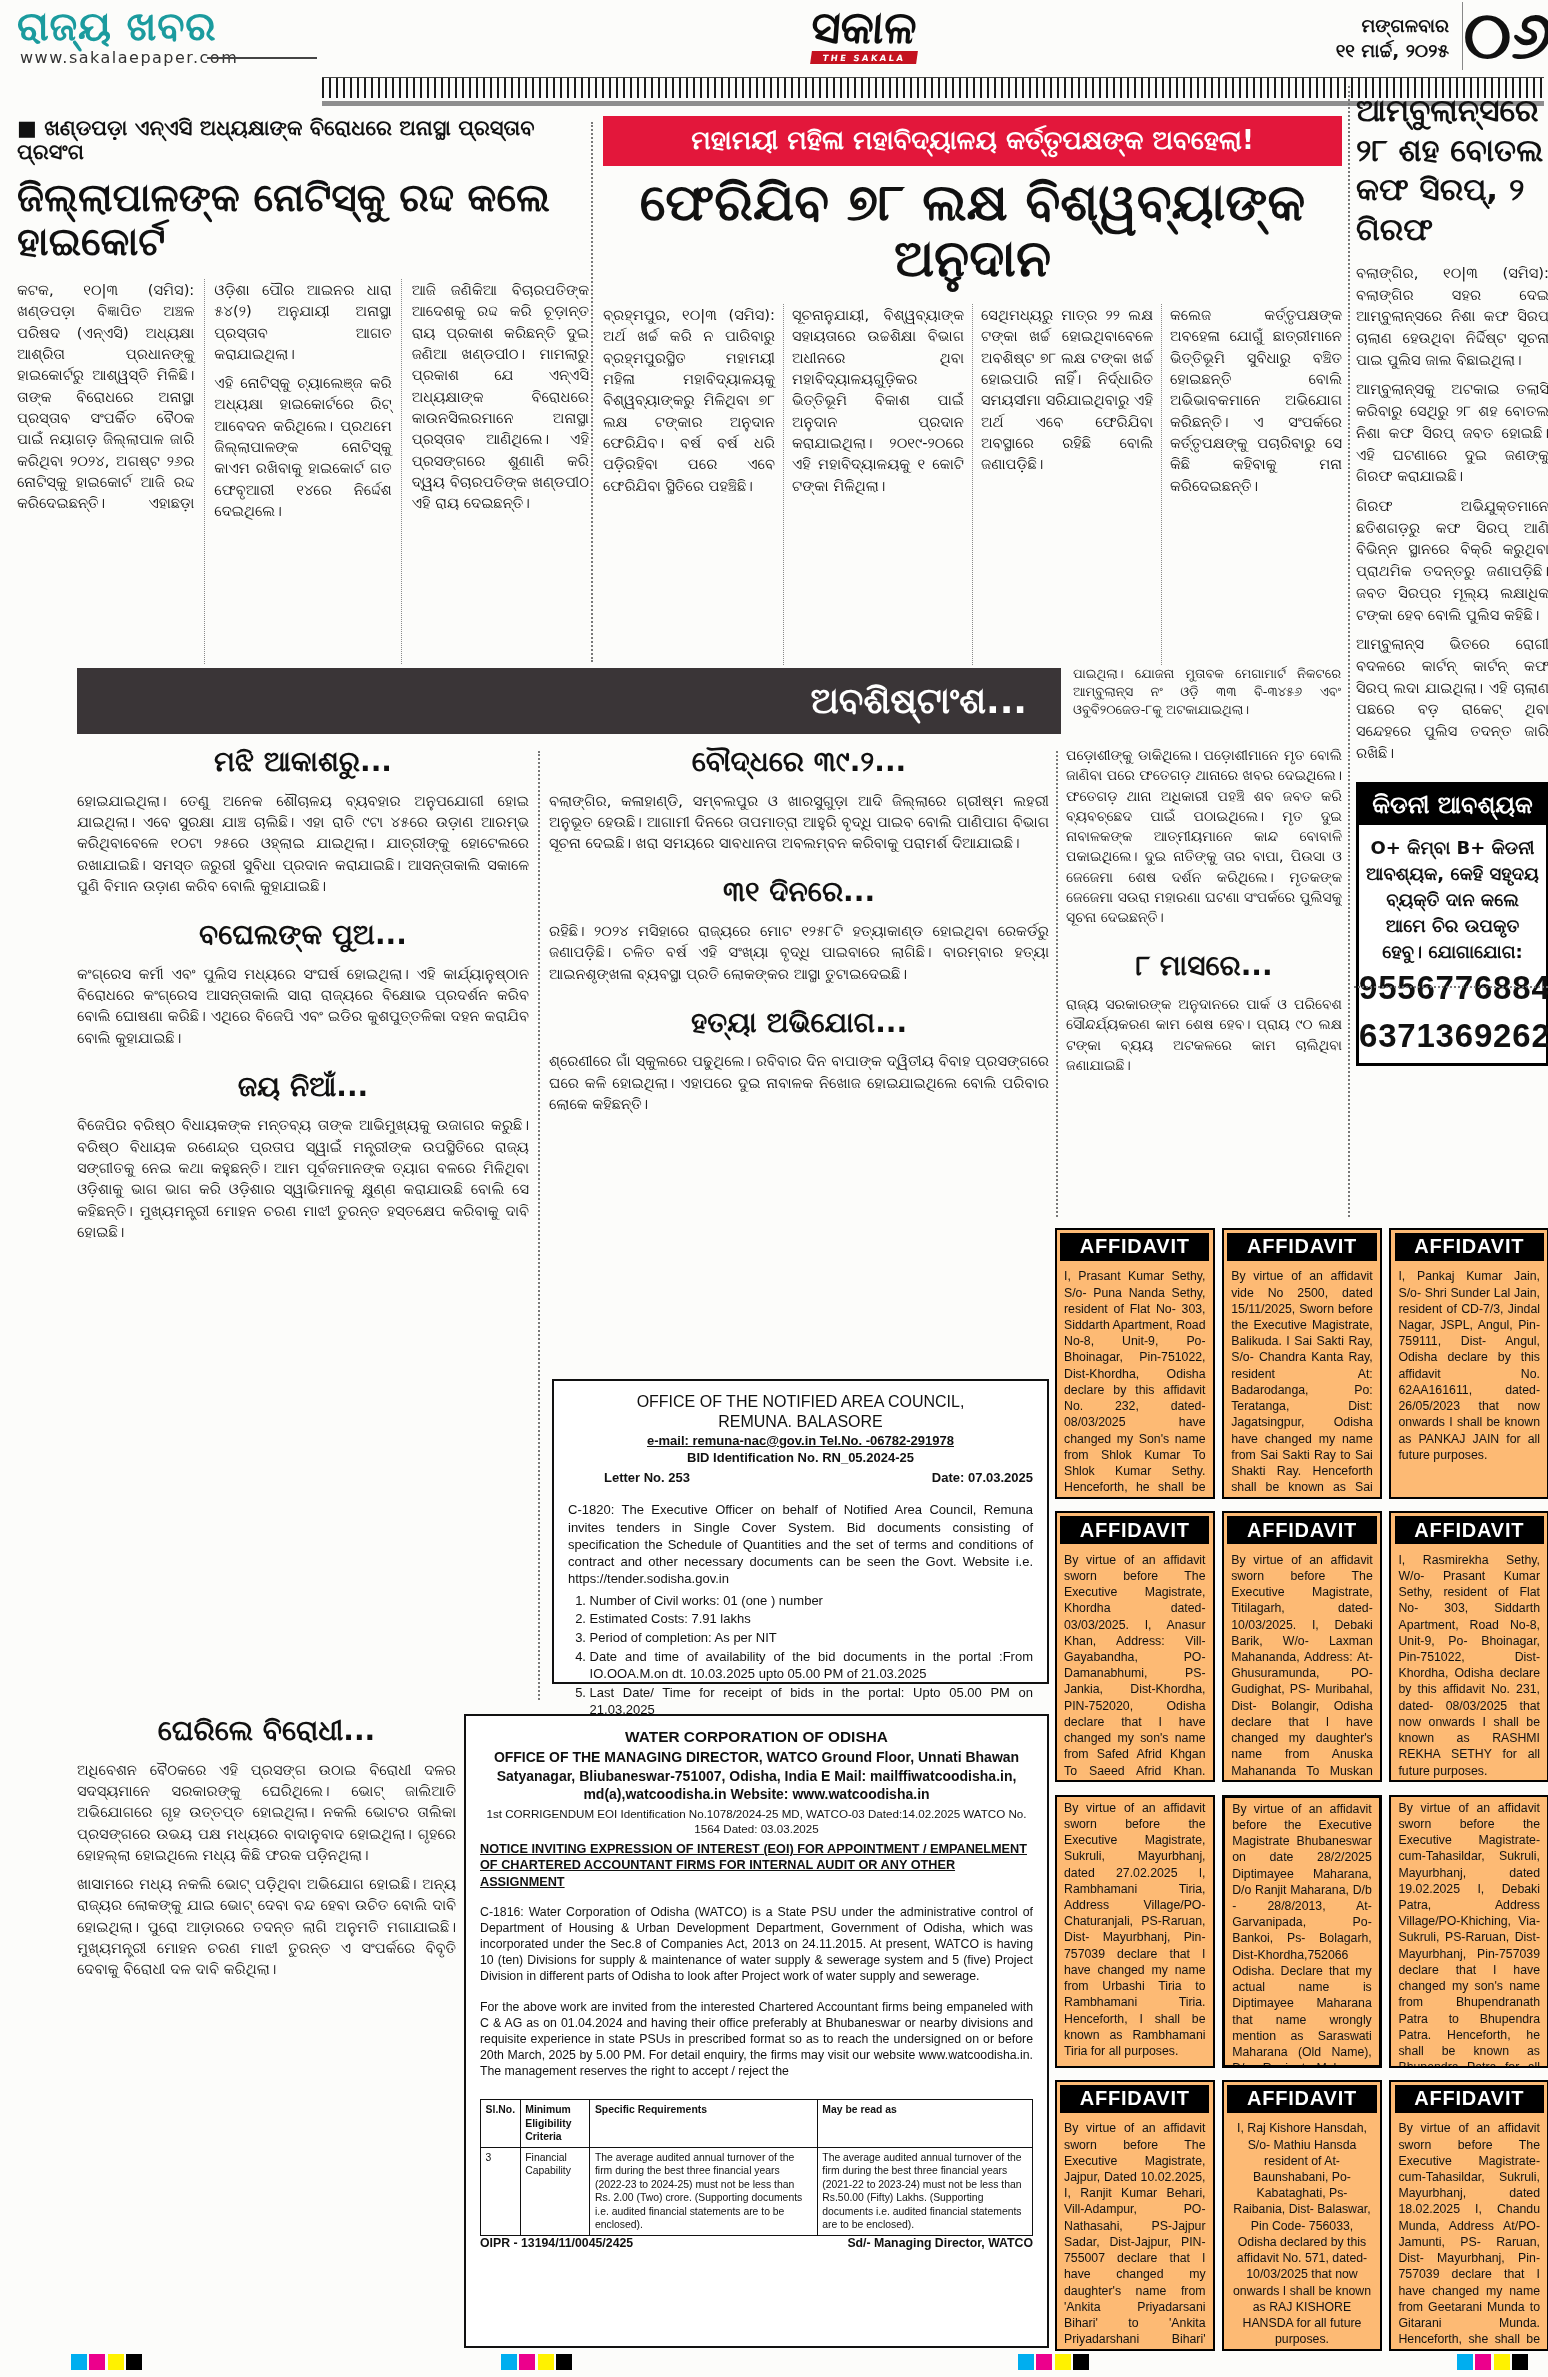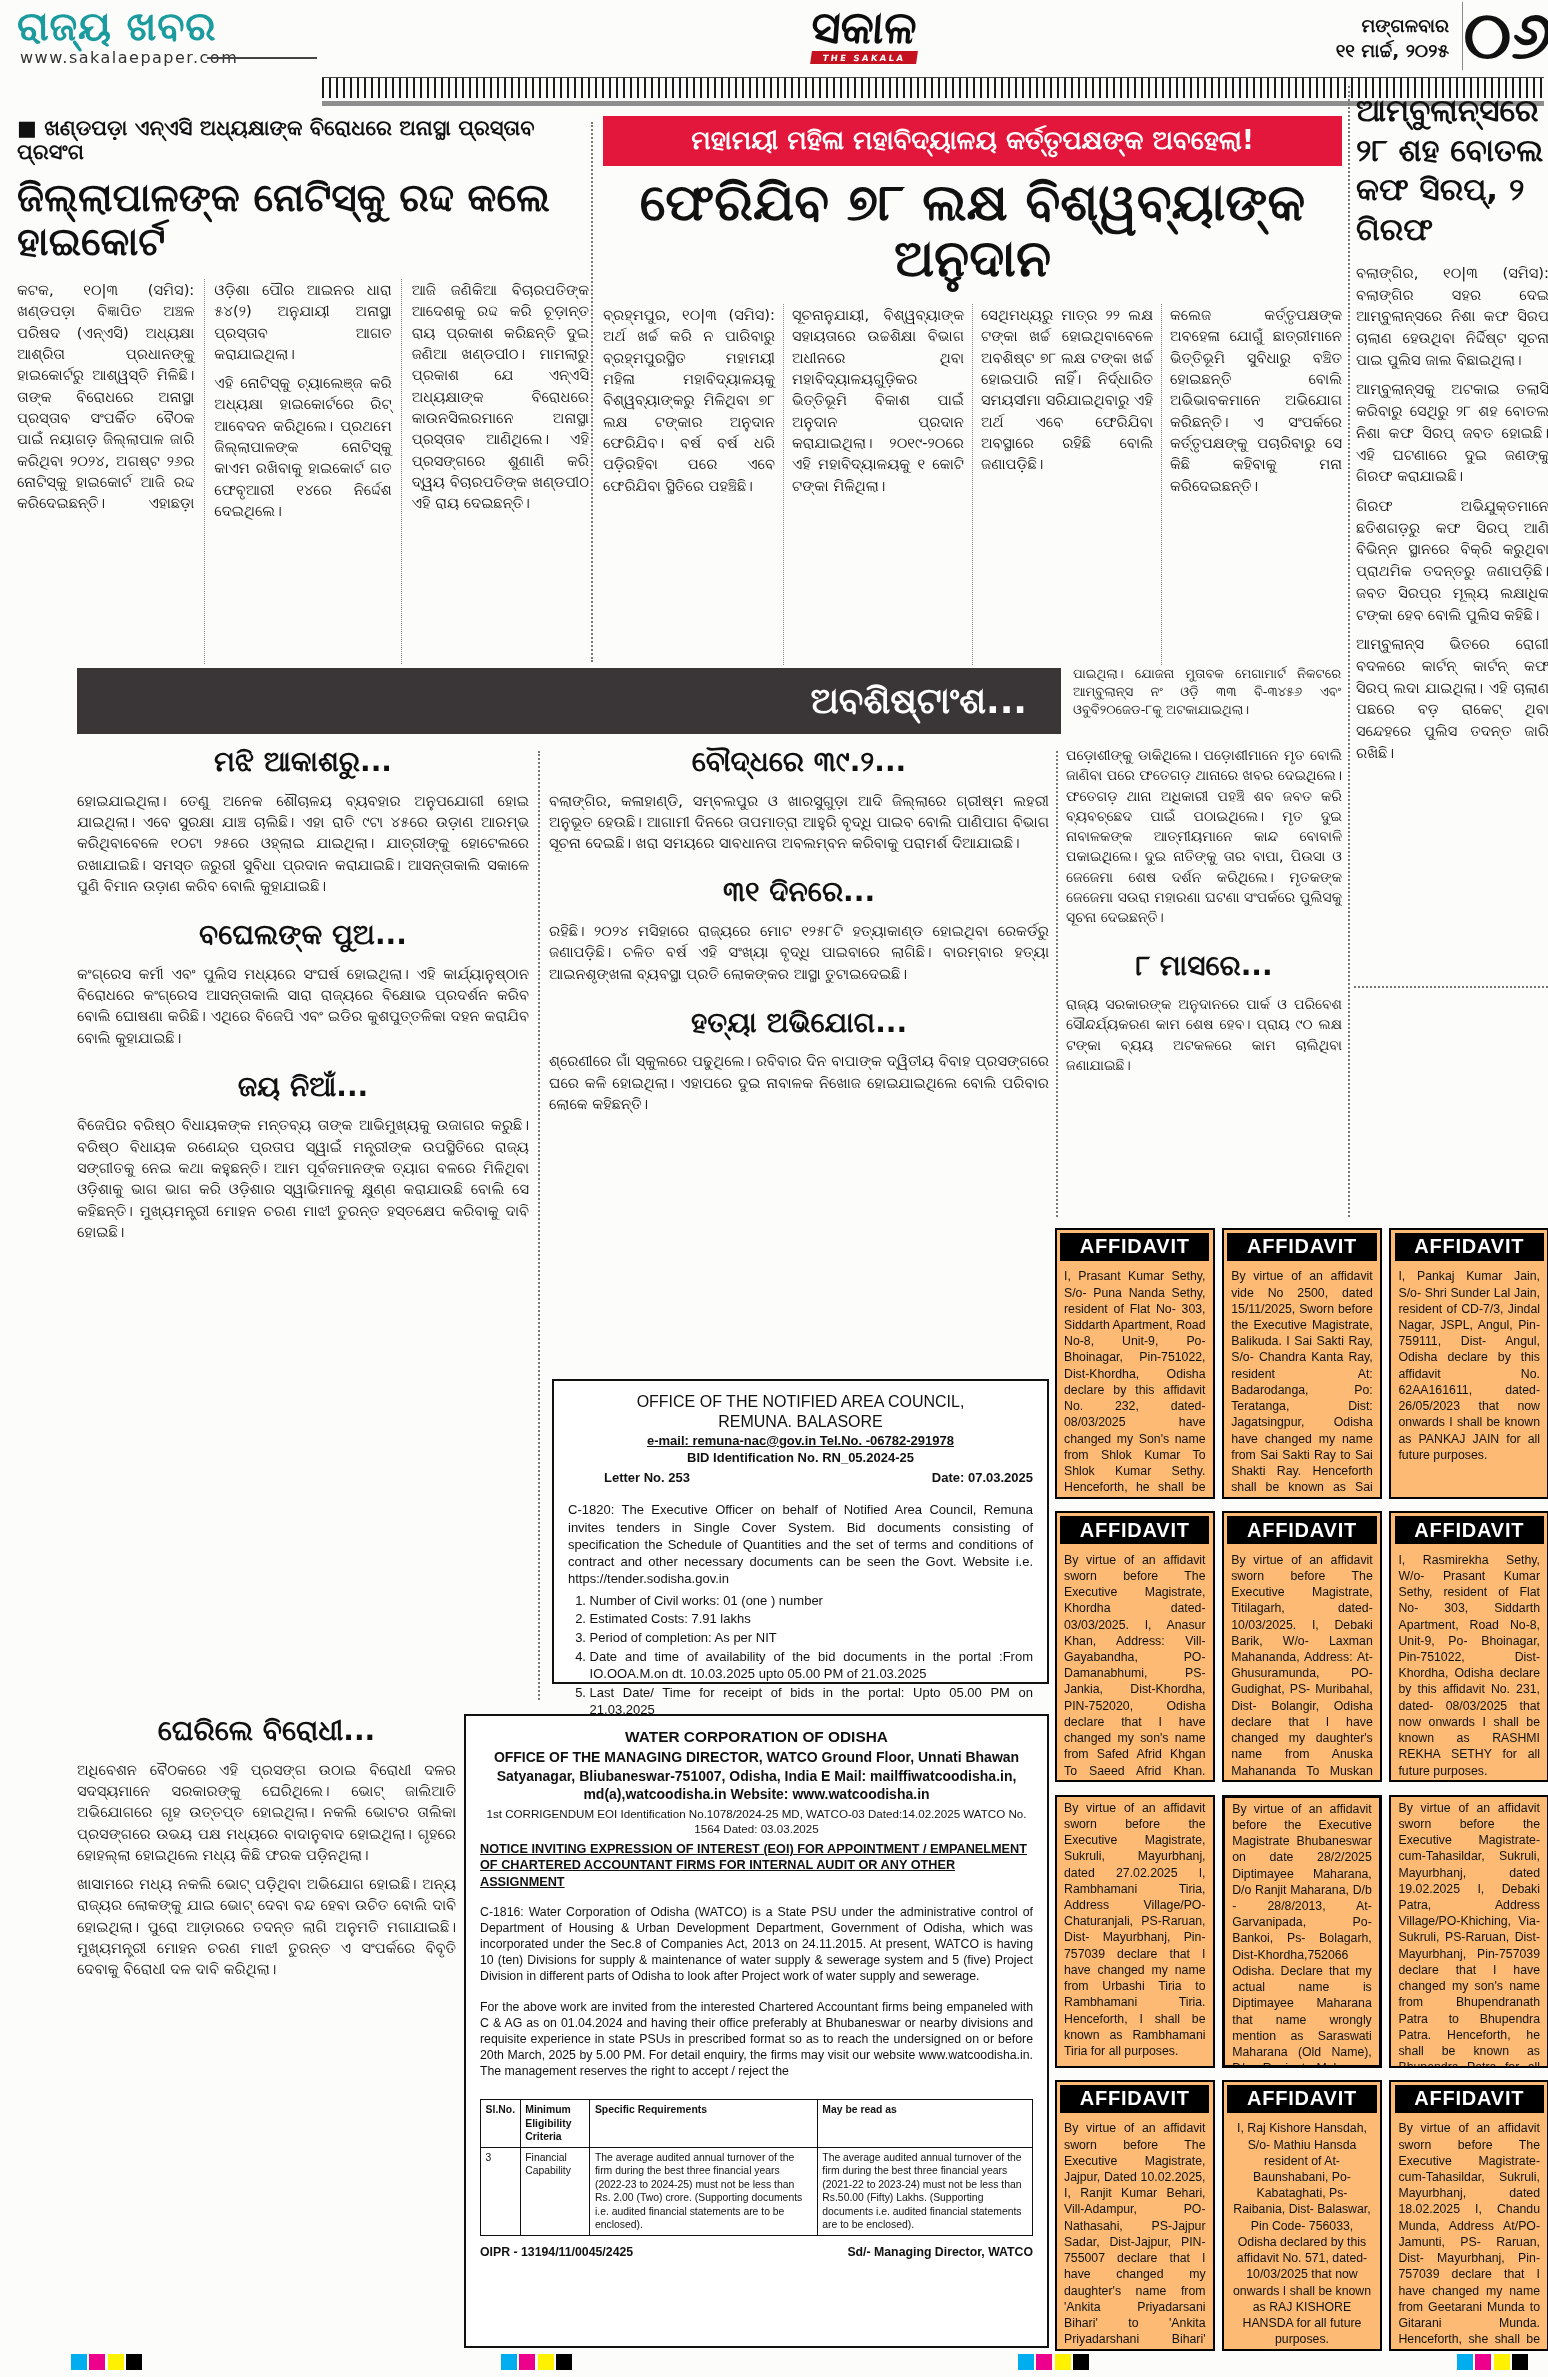"କିଡନୀ ଆବଶ୍ୟକ" div.kidney { html: none -> <div> <div>କିଡନୀ ଆବଶ୍ୟକ</div> <div>O+ କିମ୍ବା B+ କିଡନୀ ଆବଶ୍ୟକ, କେହି ସହୃଦୟ ବ୍ୟକ୍ତି ଦାନ କଲେ ଆମେ ଚିର ଉପକୃତ ହେବୁ। ଯୋଗାଯୋଗ:</div> <div>9556776884</div> <div>6371369262</div> </div> }
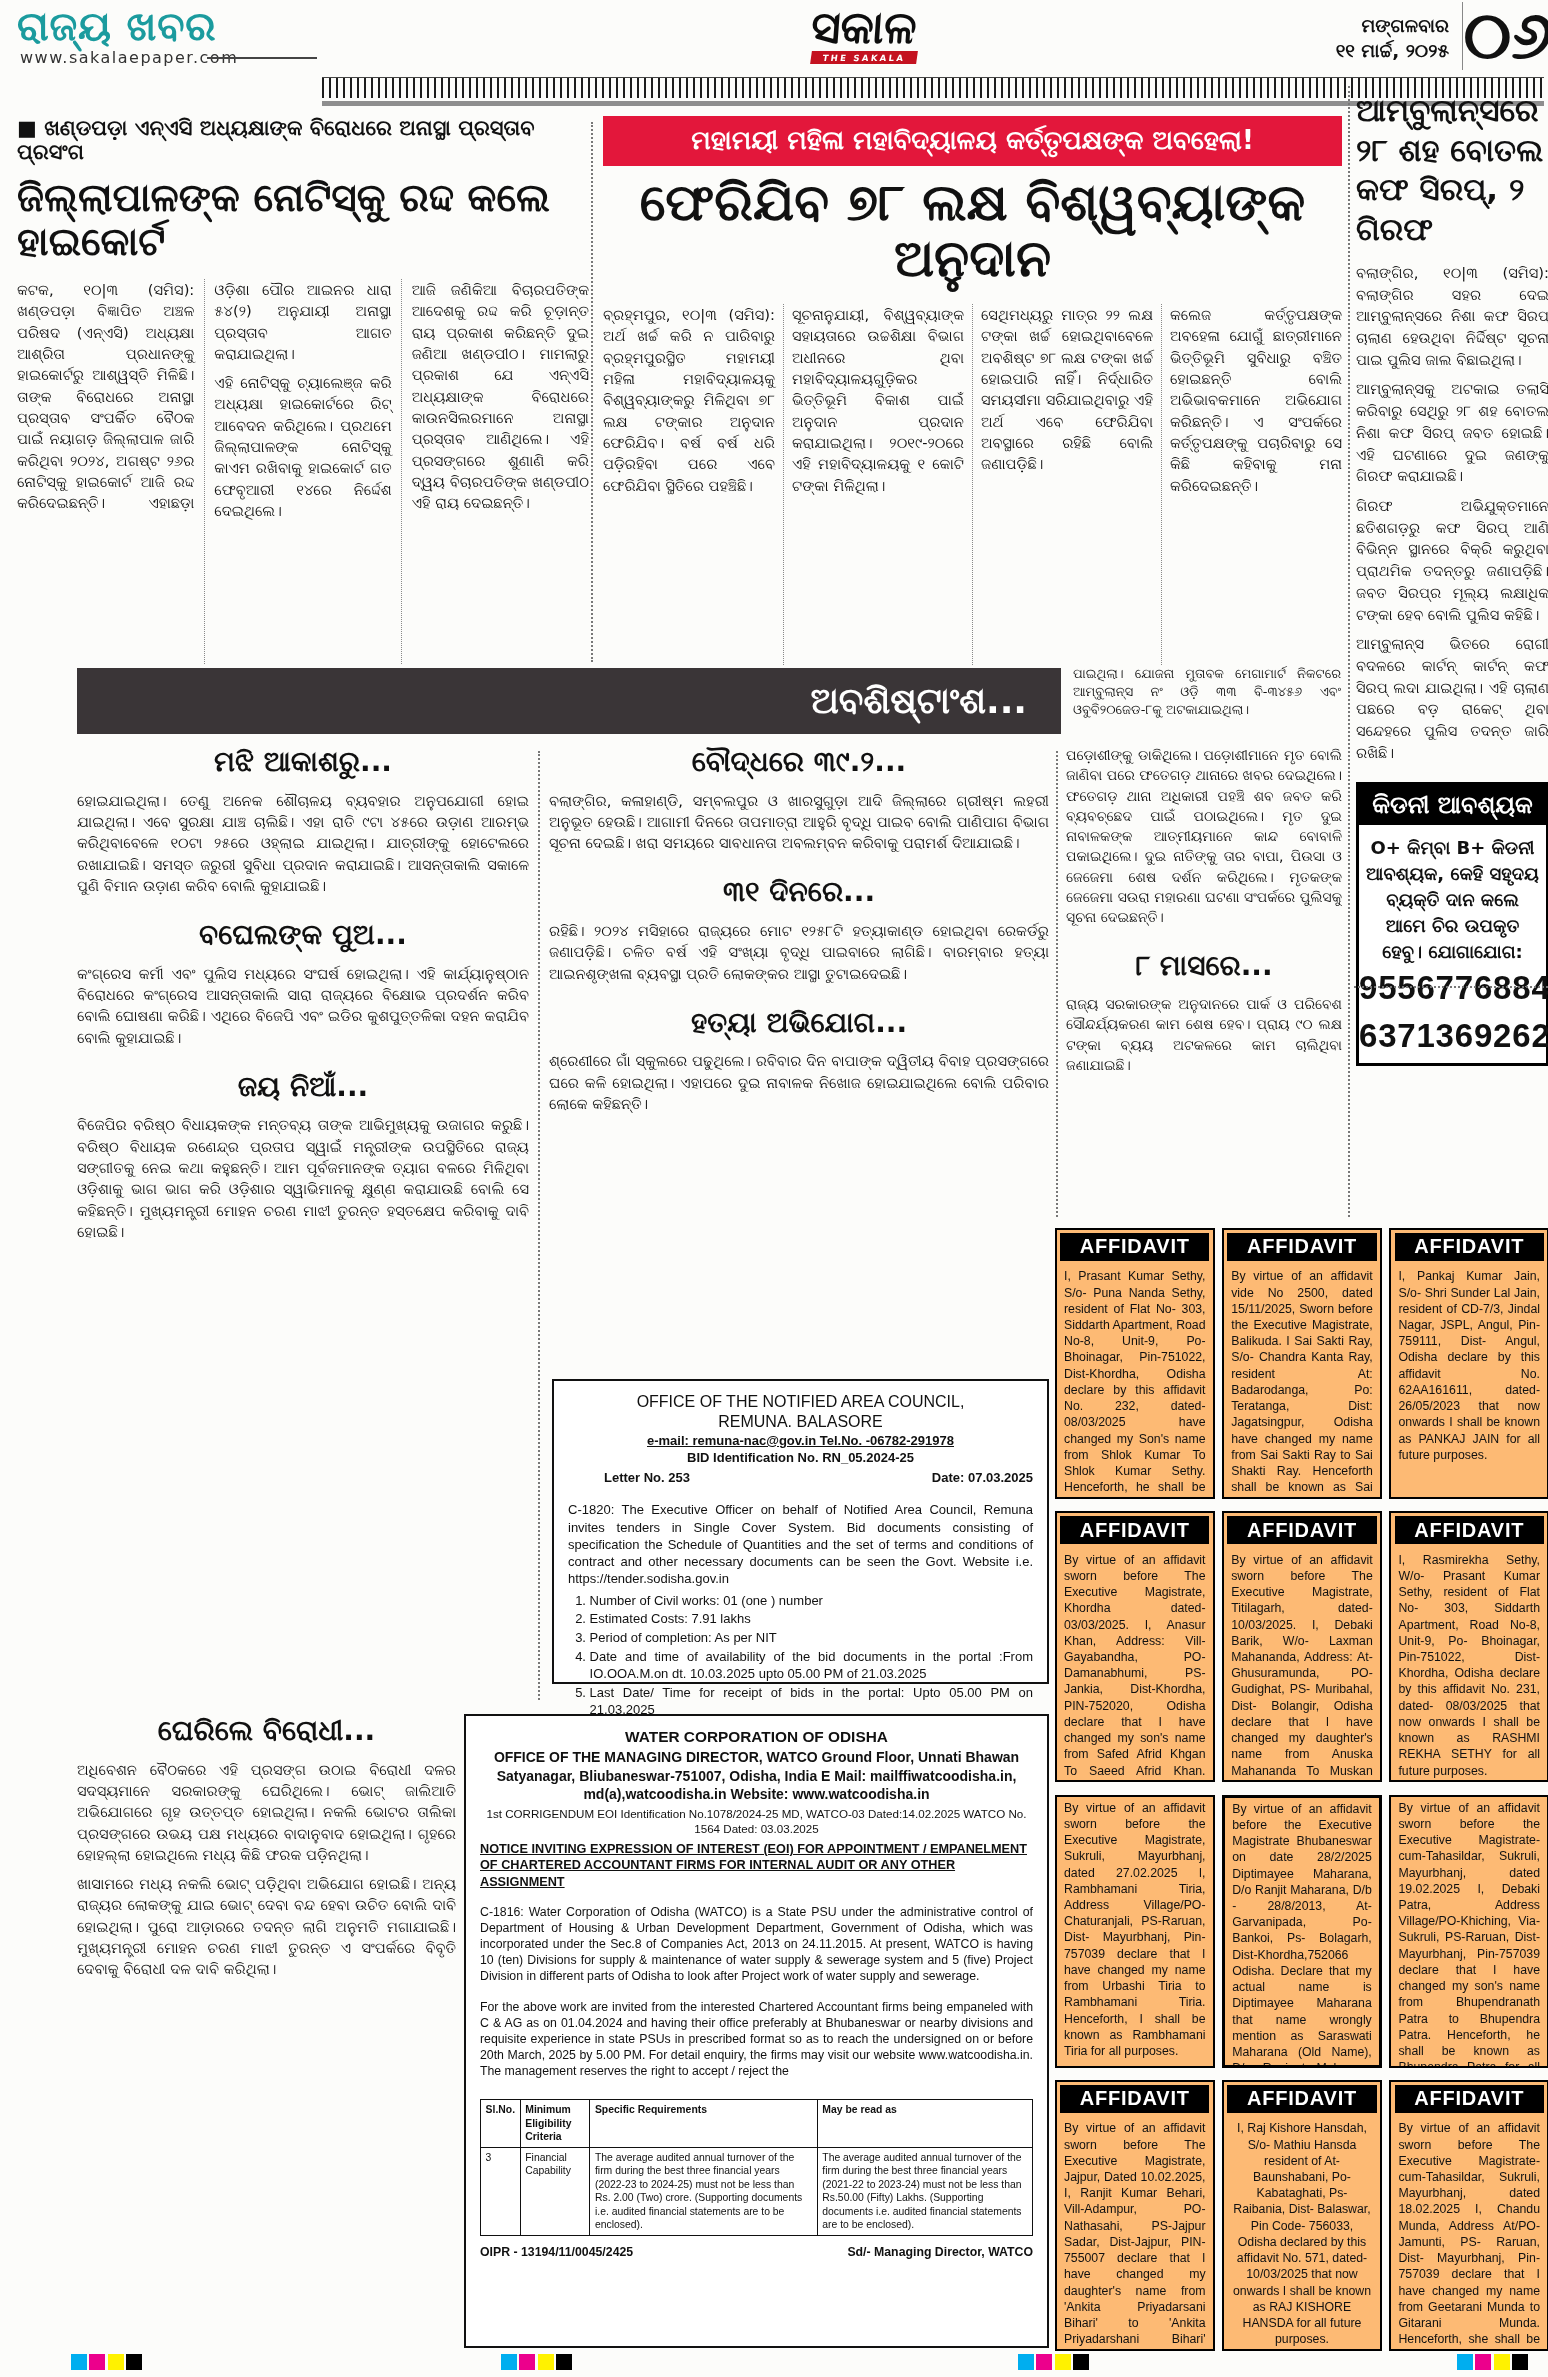"OIPR - 13194/11/0045/2425" .n-foot { margin-top: 9px -> 0 }
